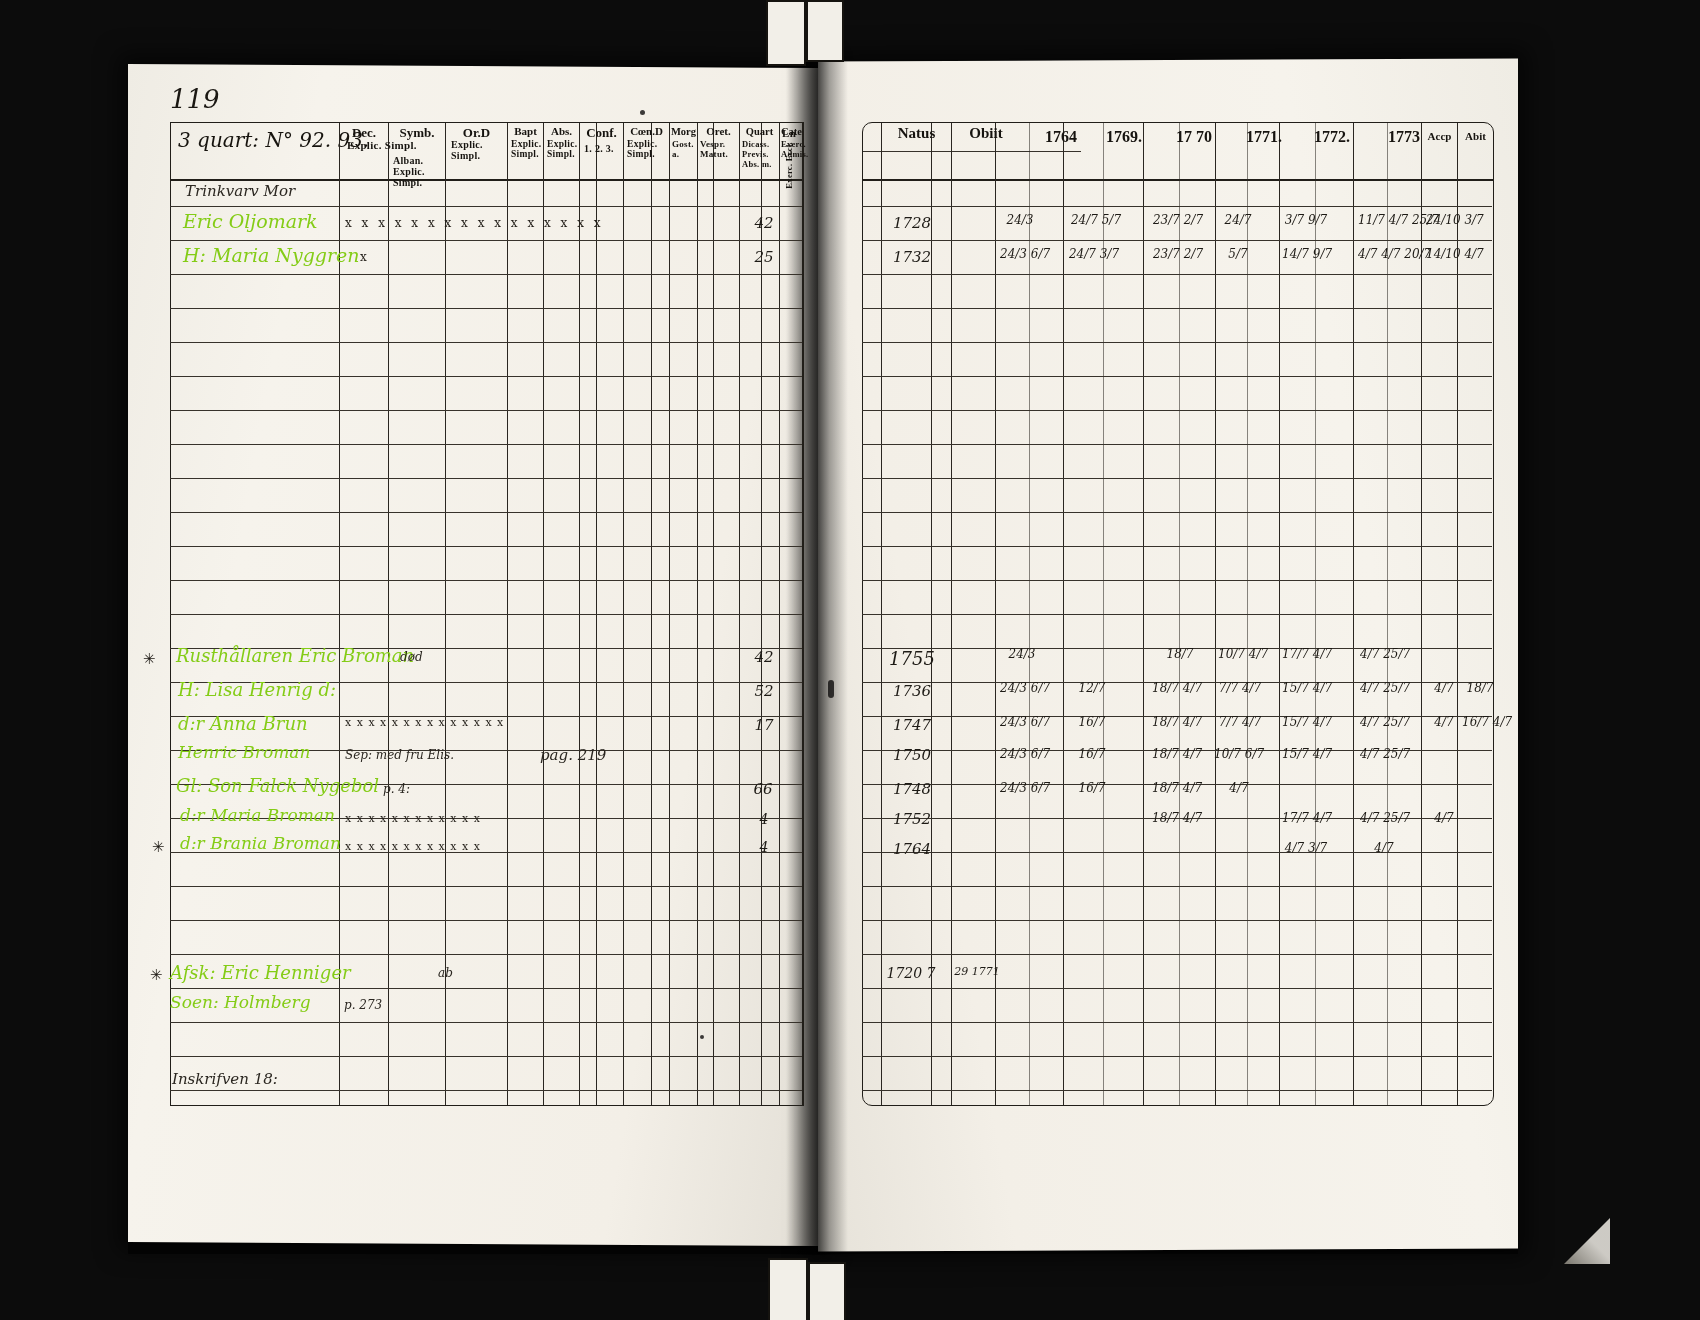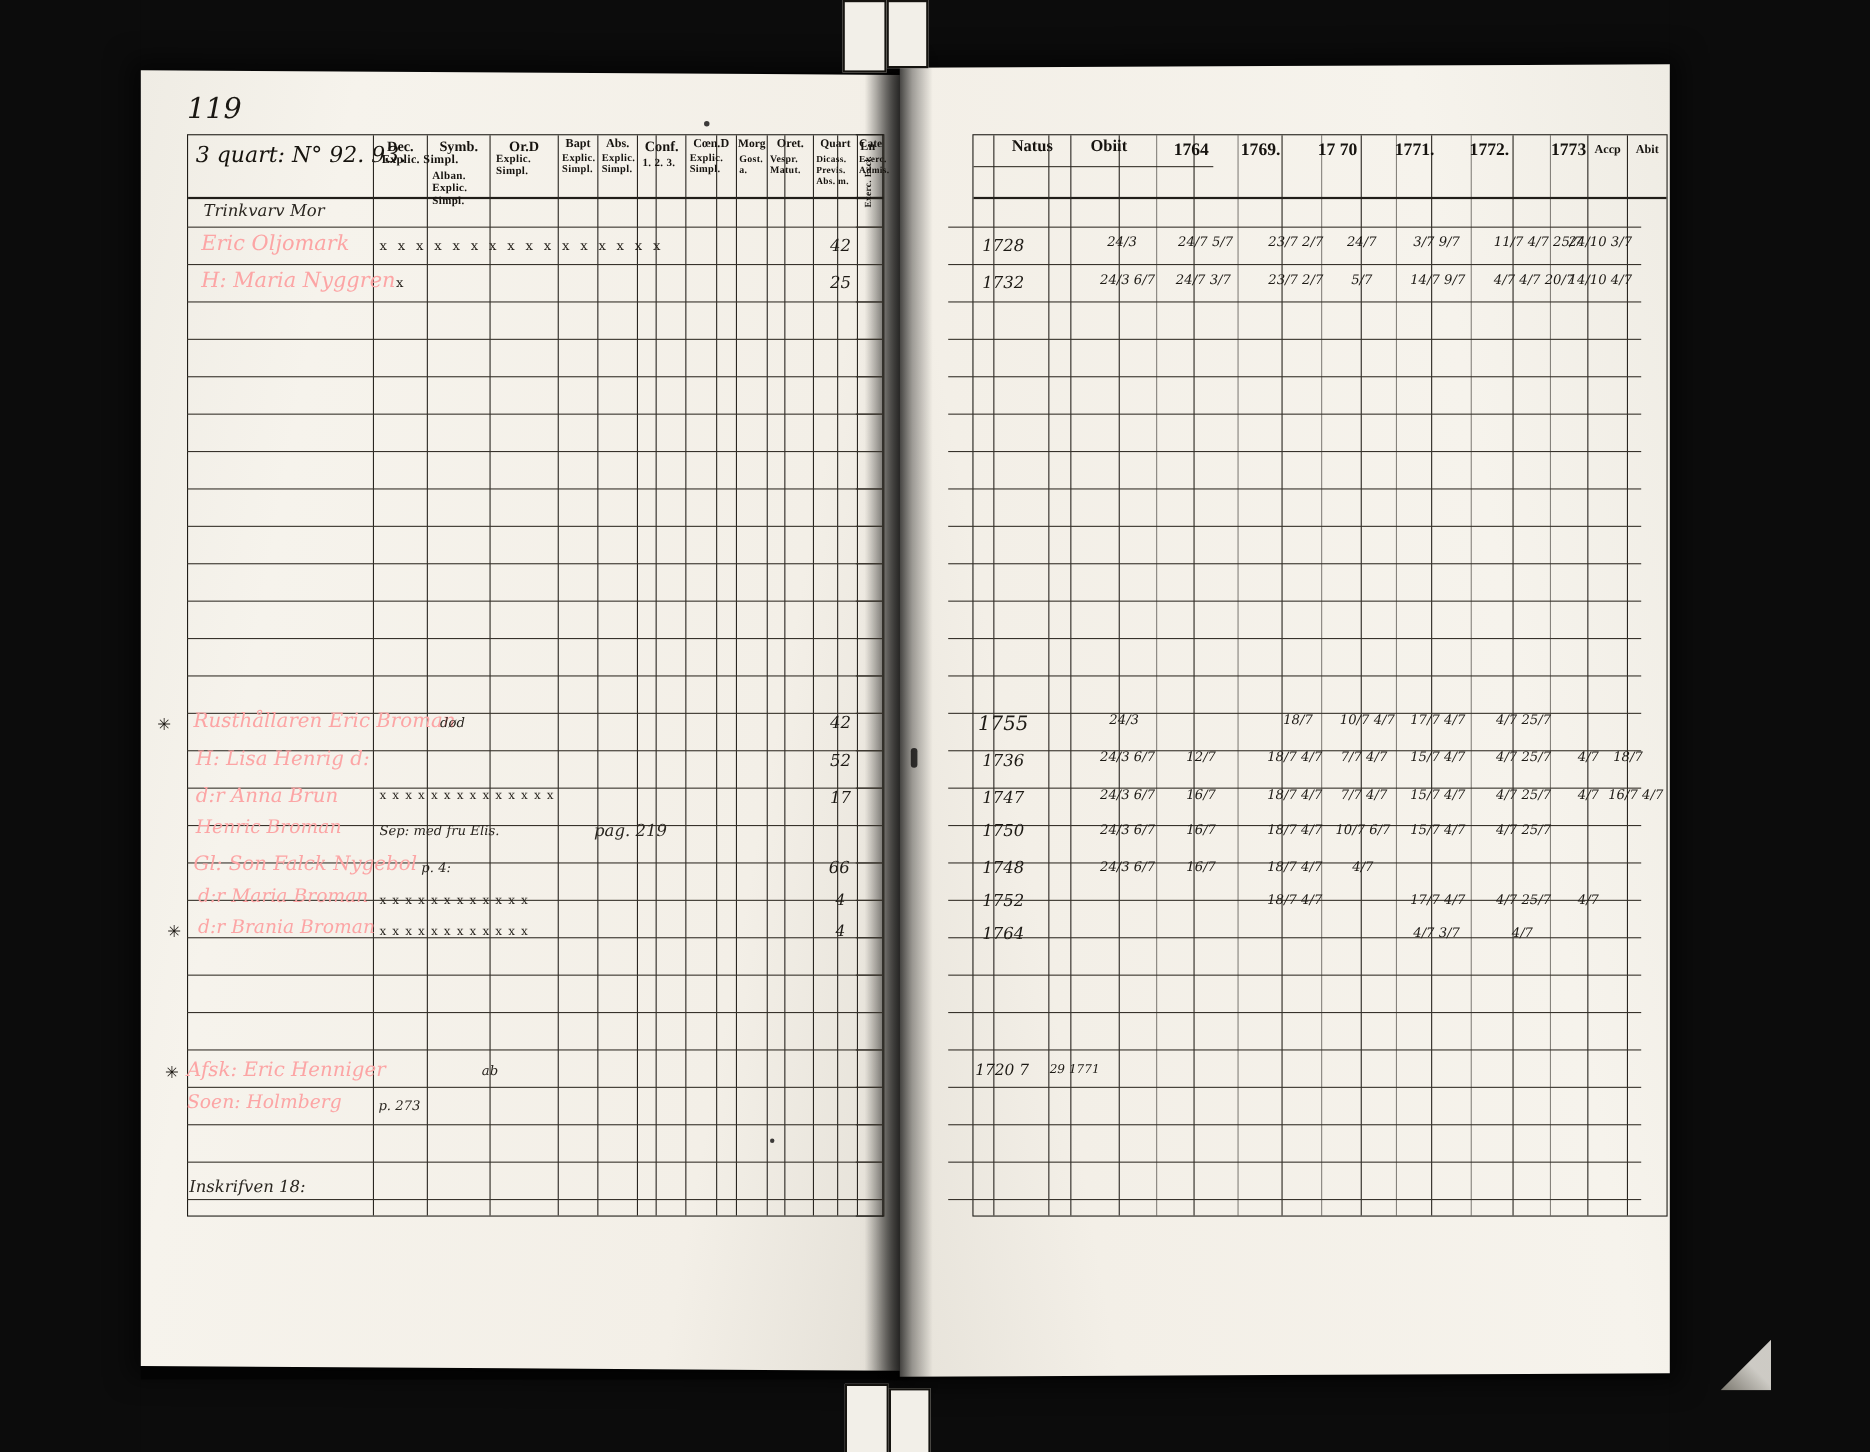"Natus" div.grid { border-radius: none -> 10px; left: 884px -> 862px }
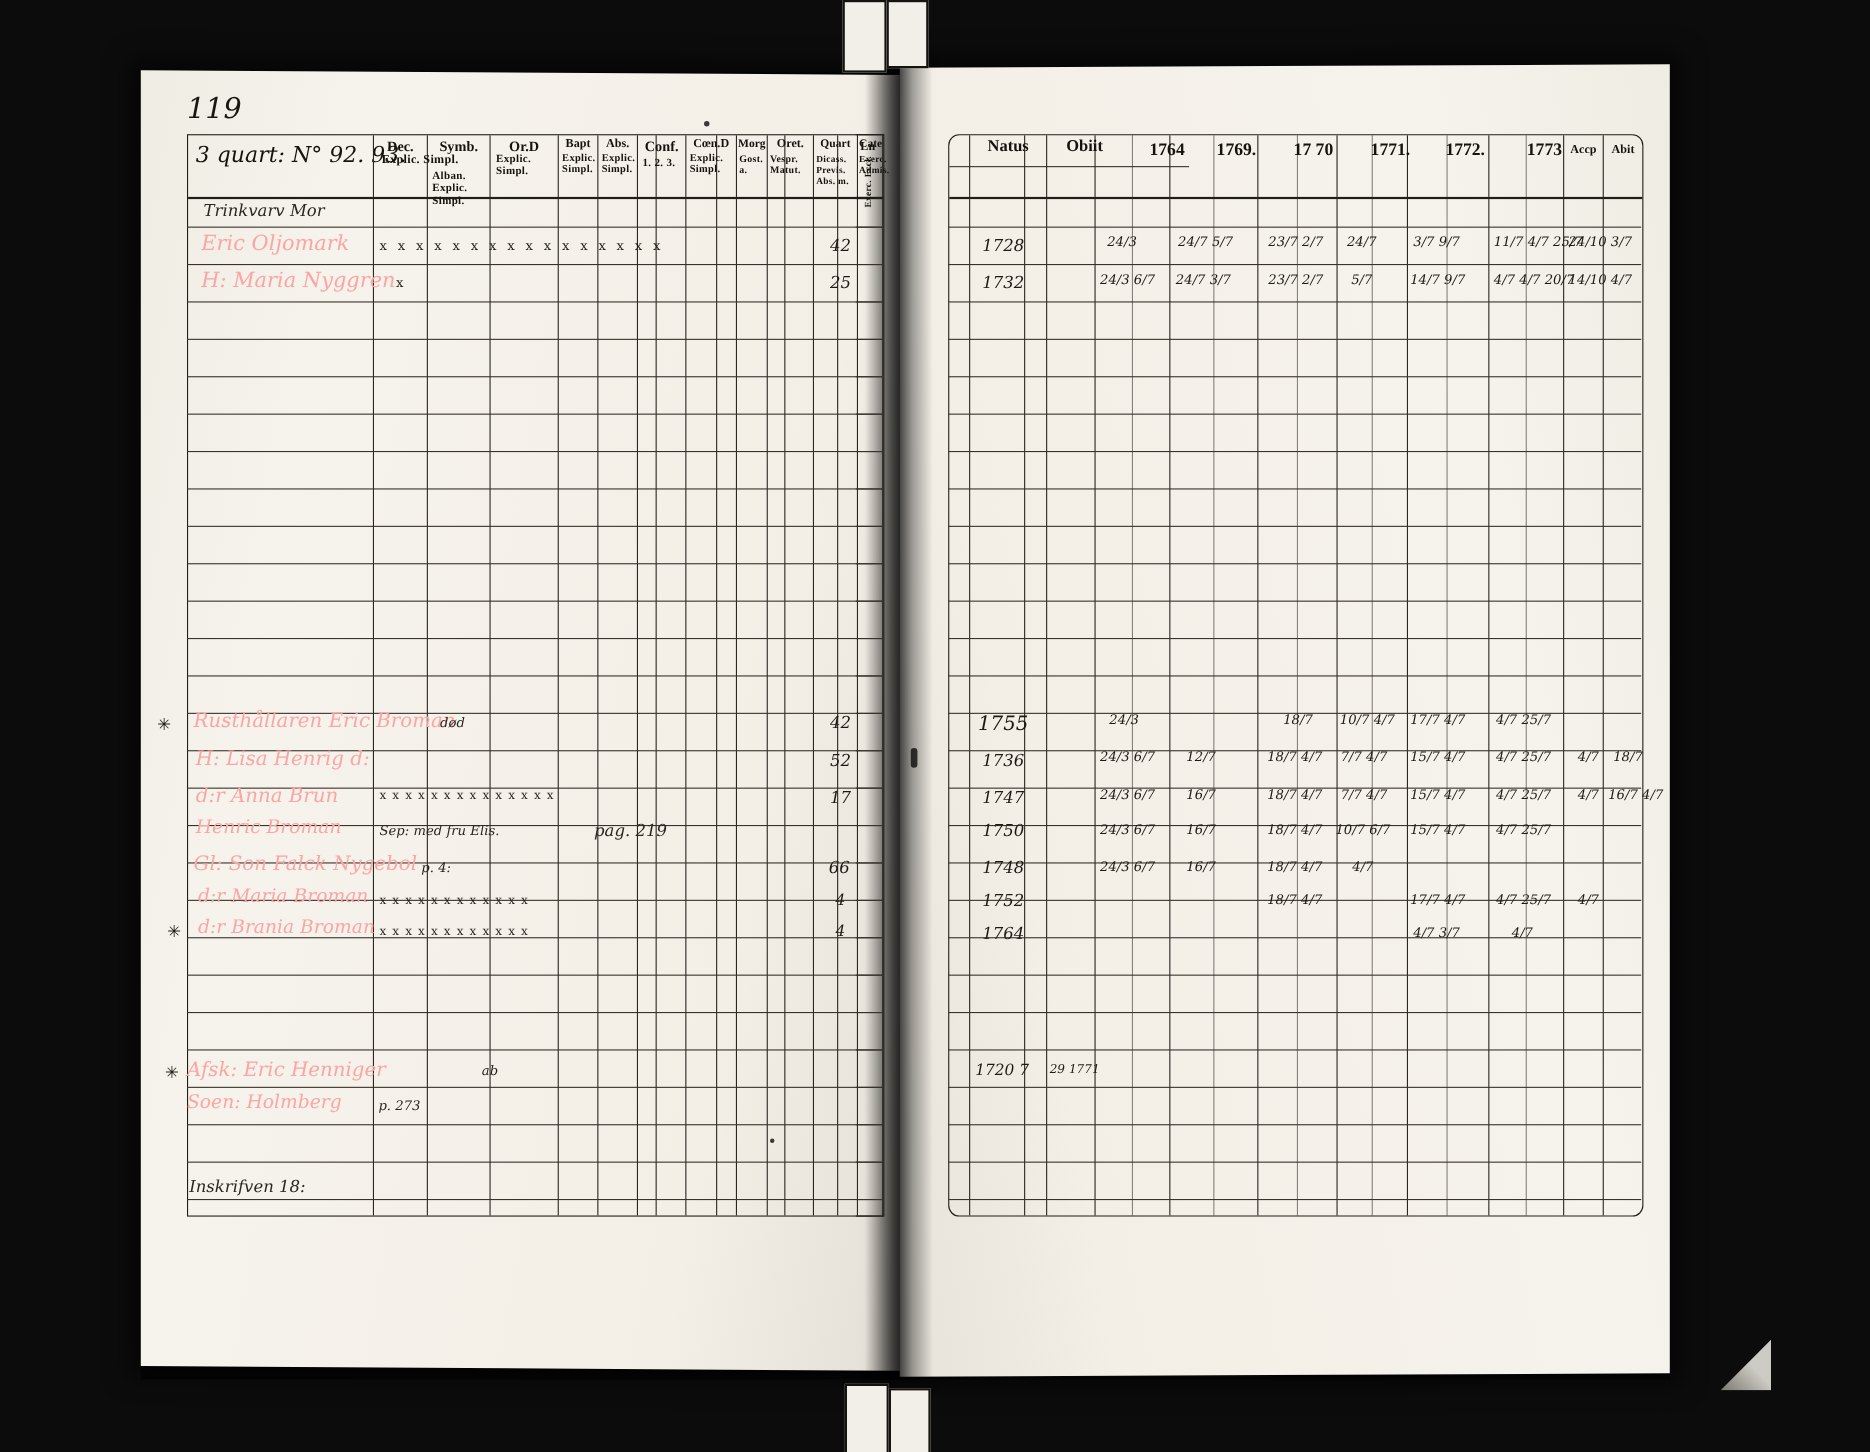"Eric Oljomark" .name { color: #fca5a5 -> #84cc16 }
